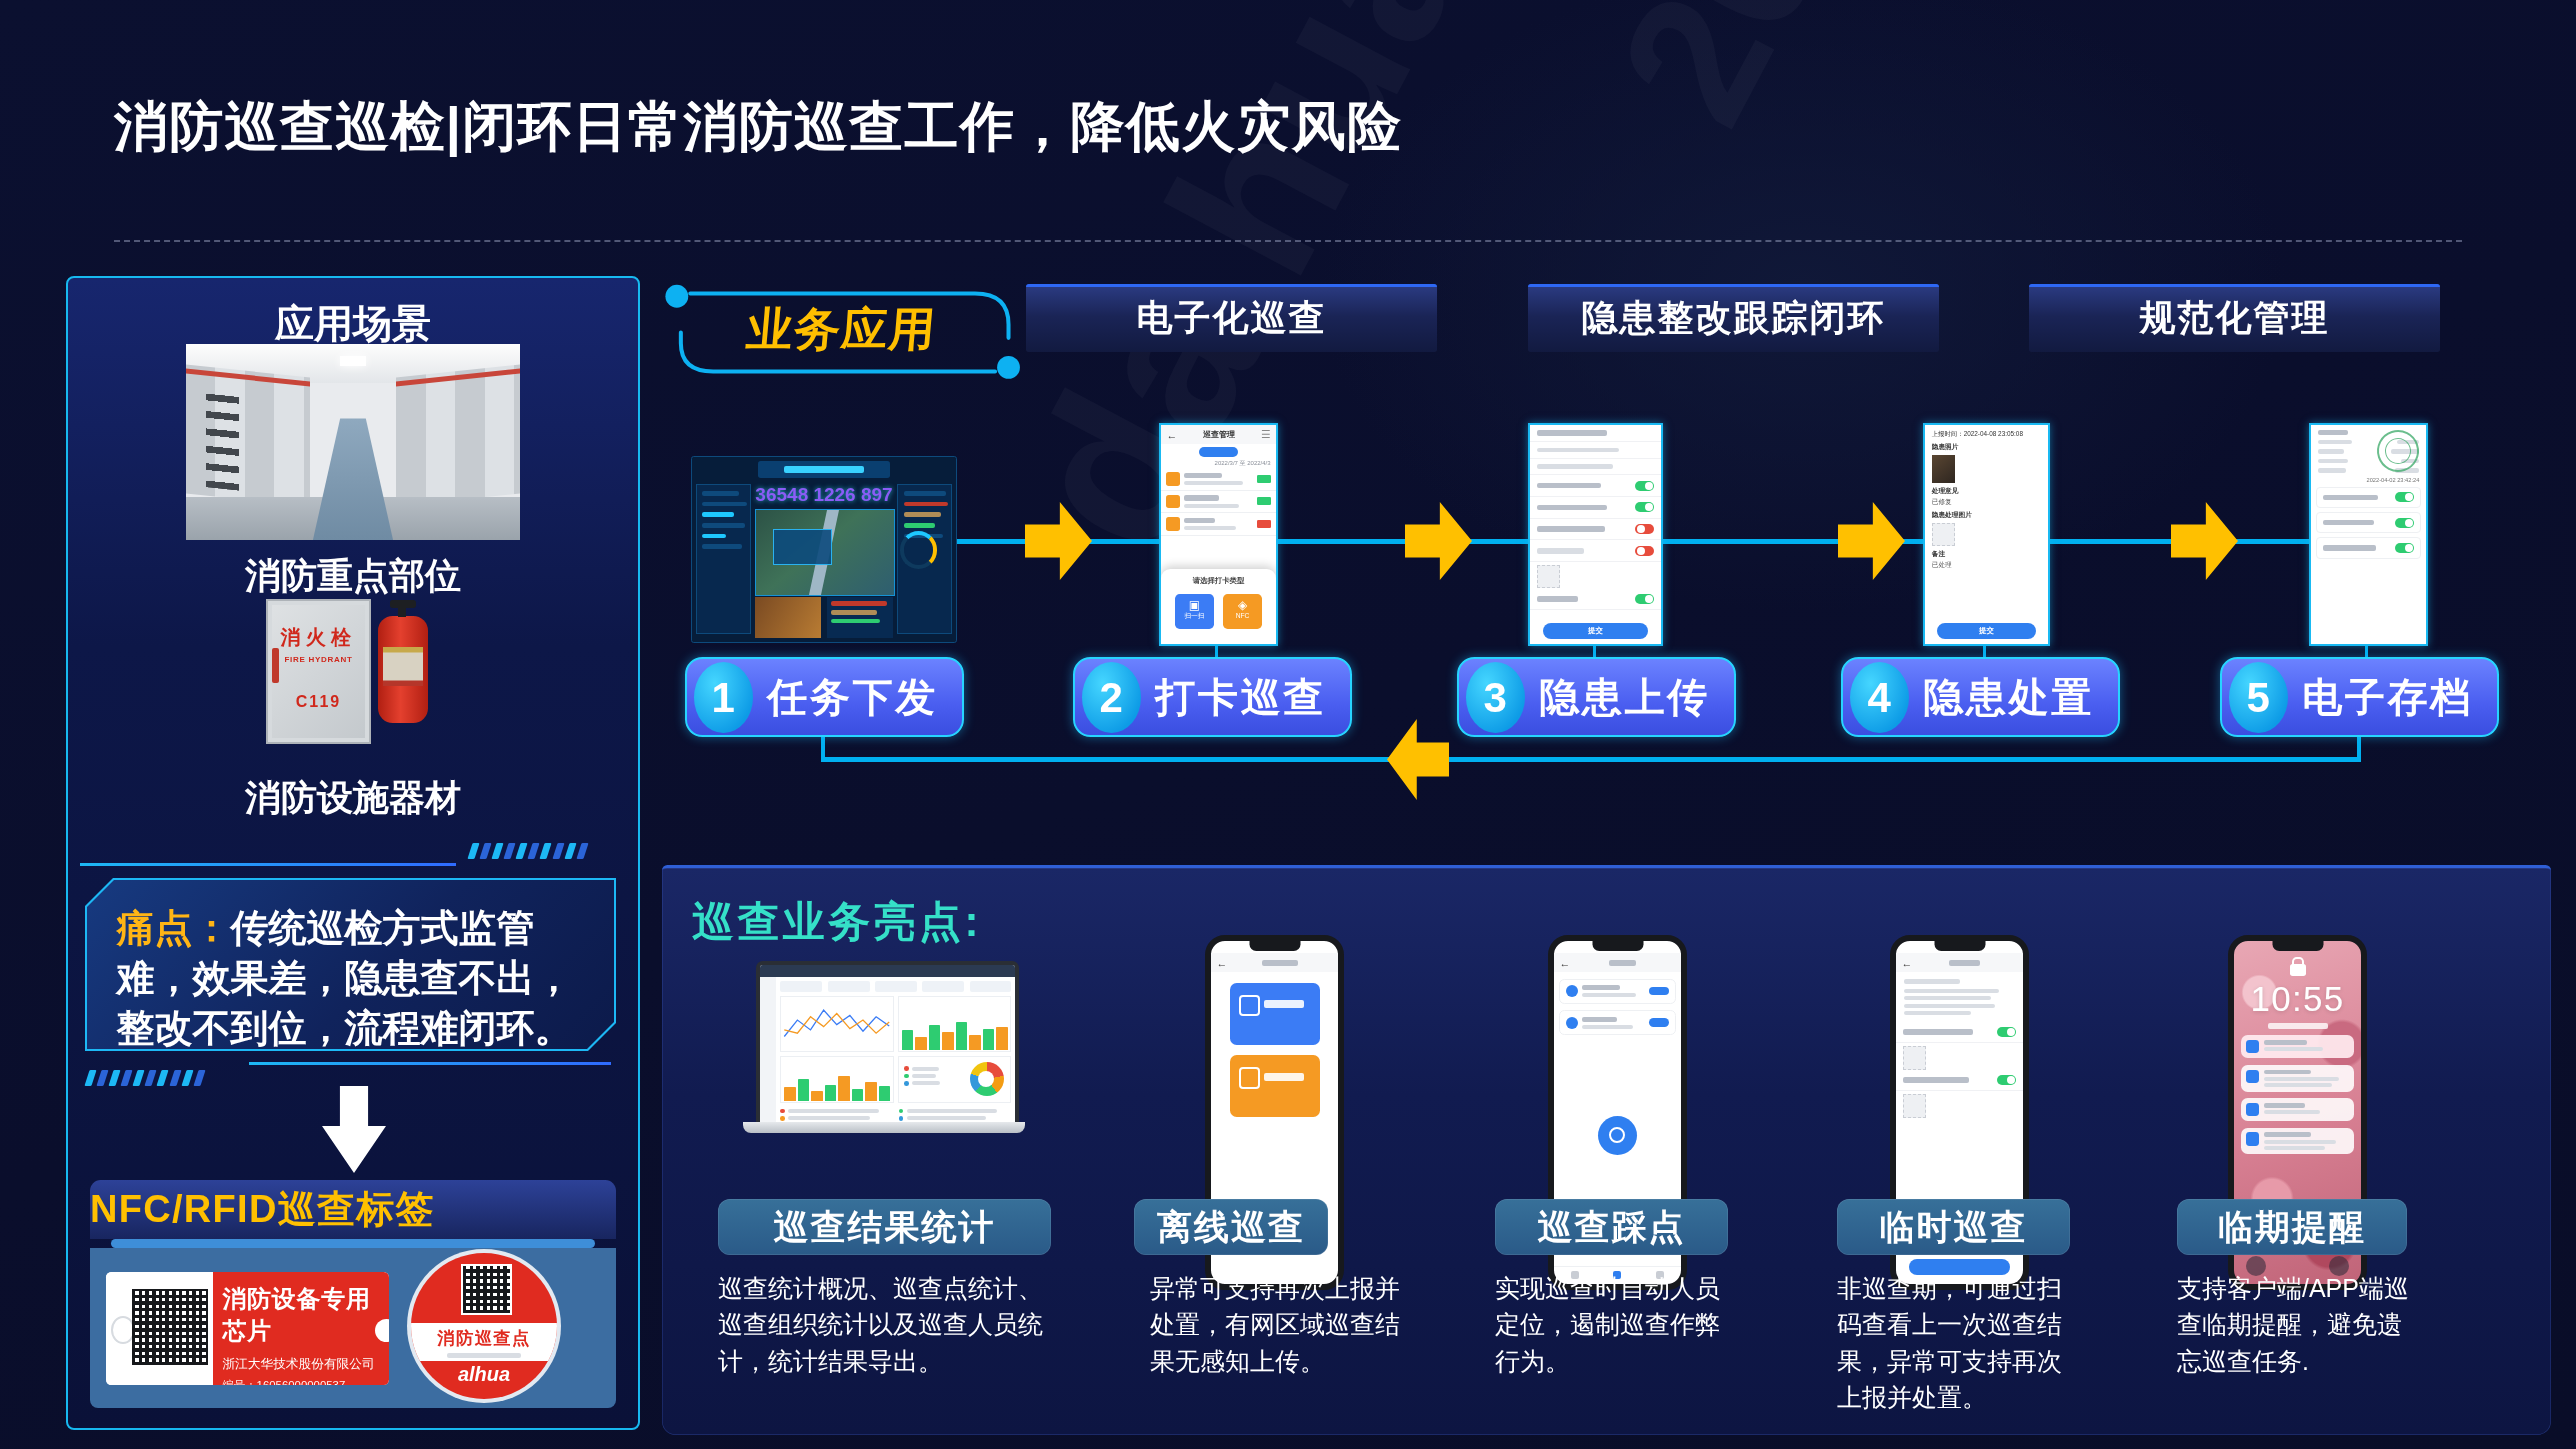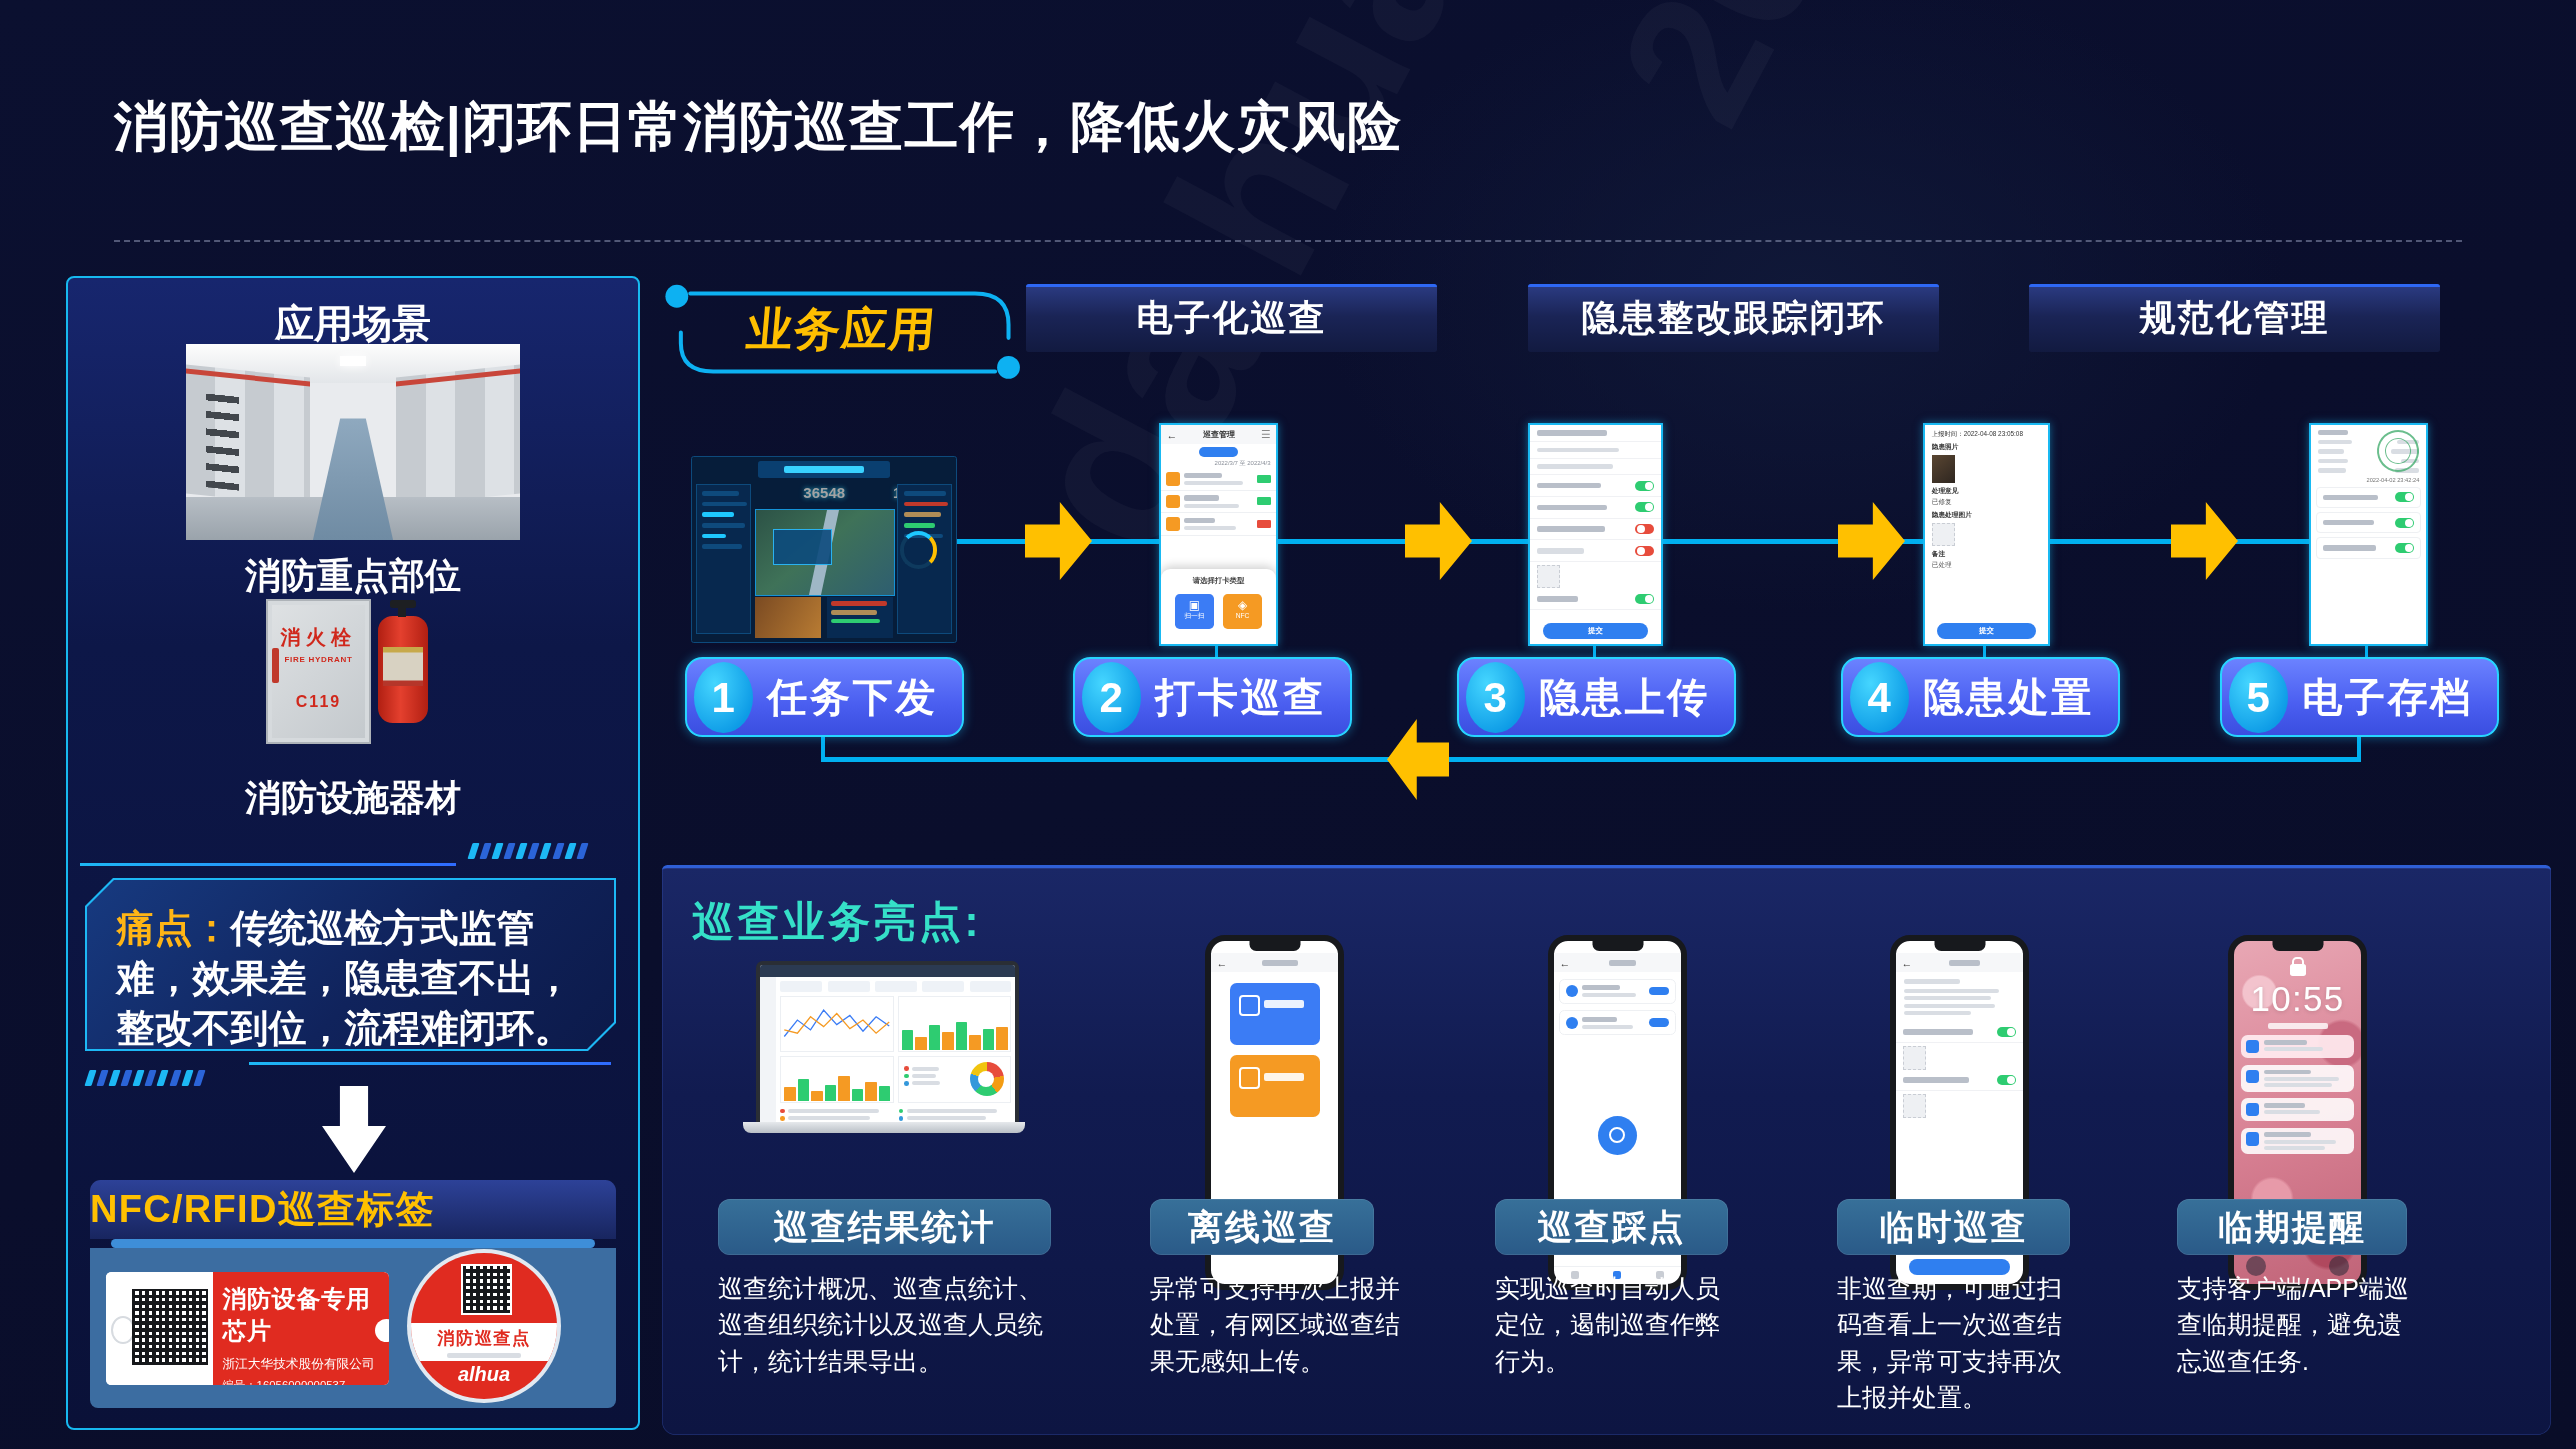"36548" .dash .kpi { color: #a3a3a3 -> #8b5cf6; font-size: 15px -> 19px; margin-left: 48px -> none }
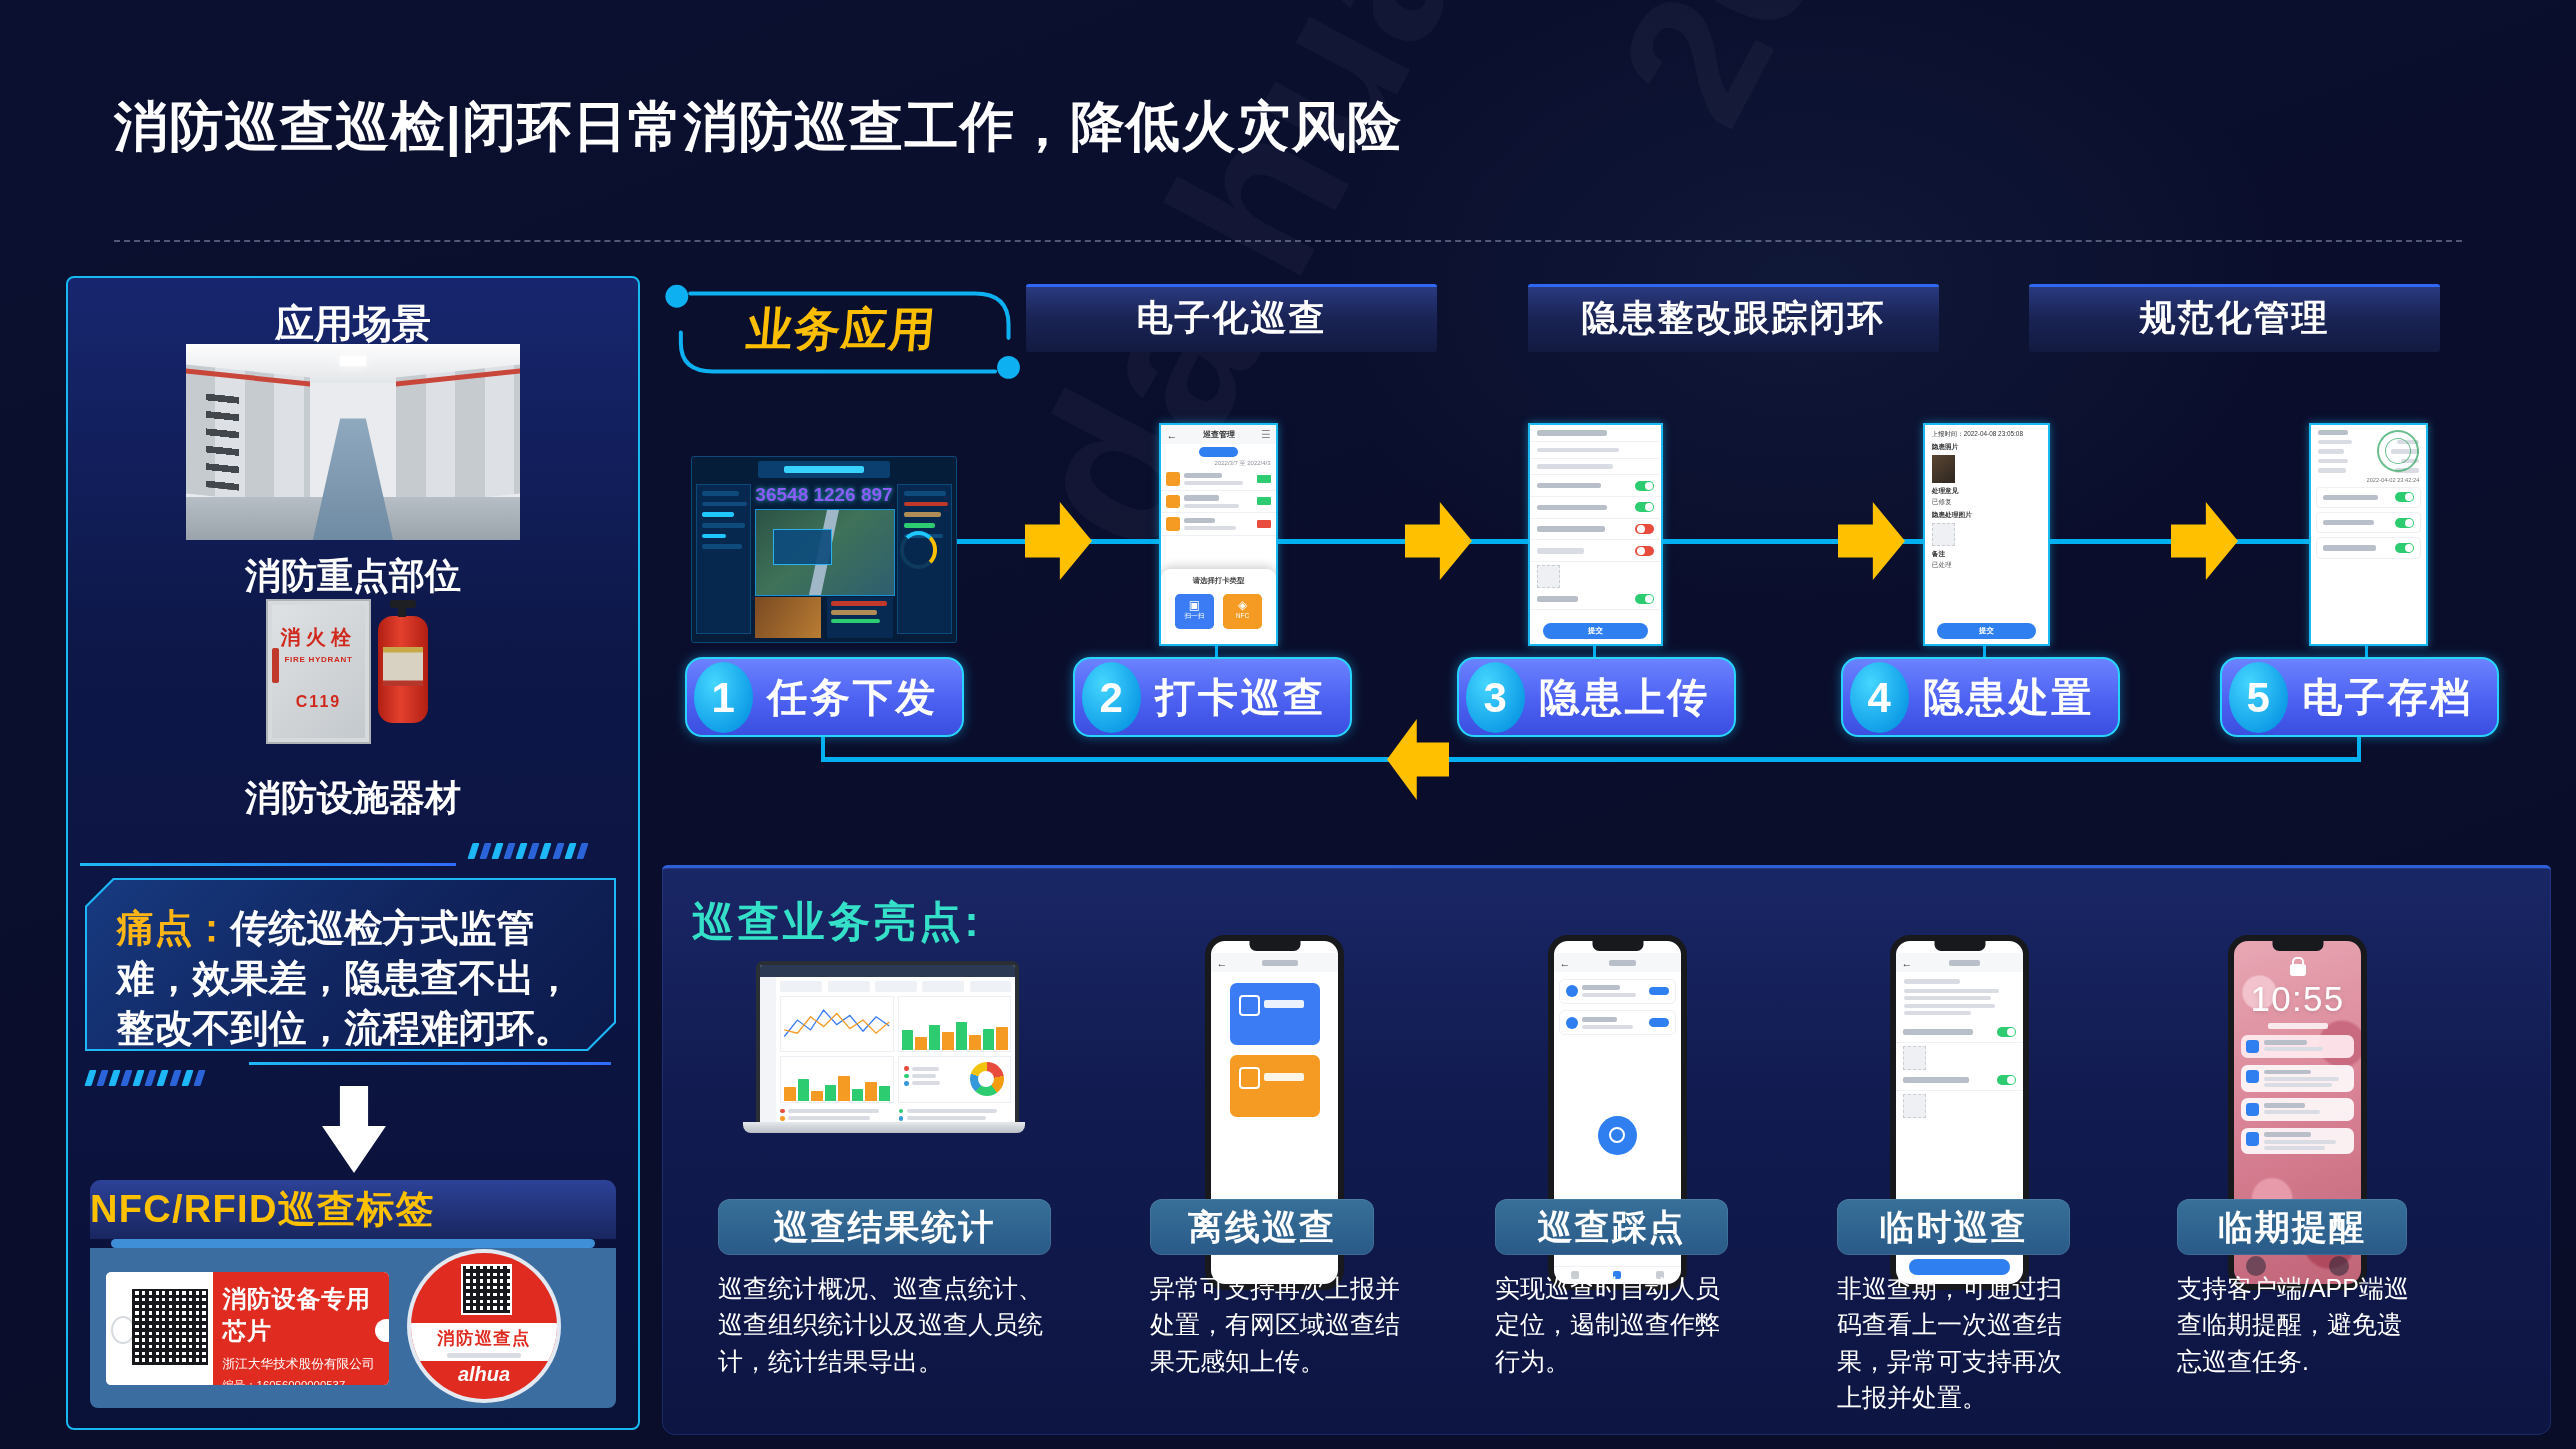"离线巡查" div.hbtn { left: 488px -> 472px; width: 224px -> 194px }
